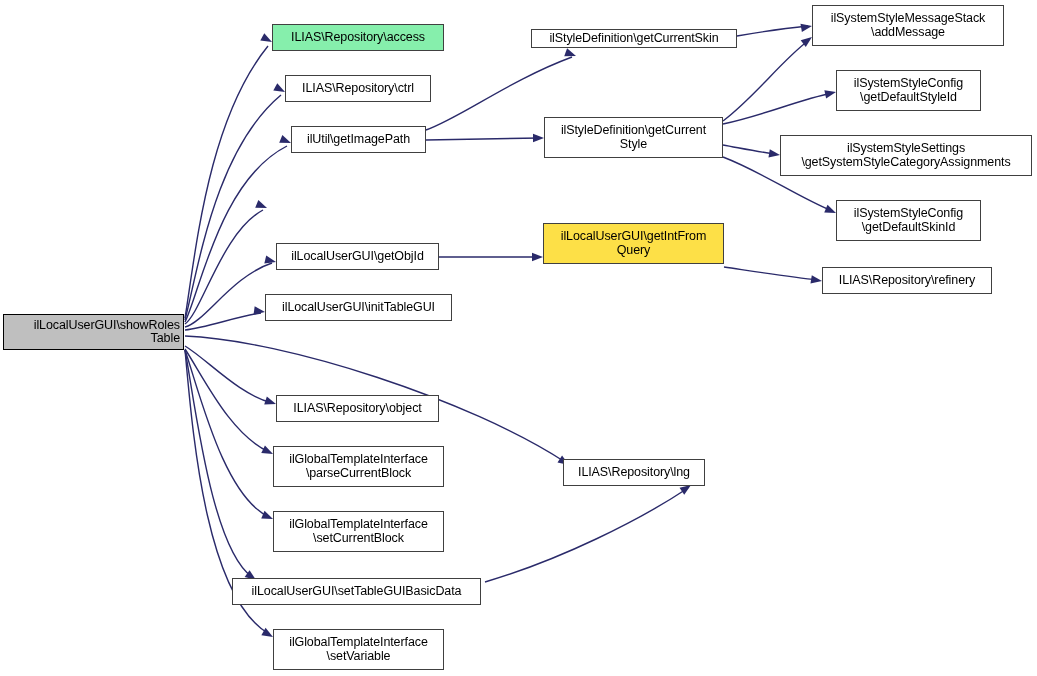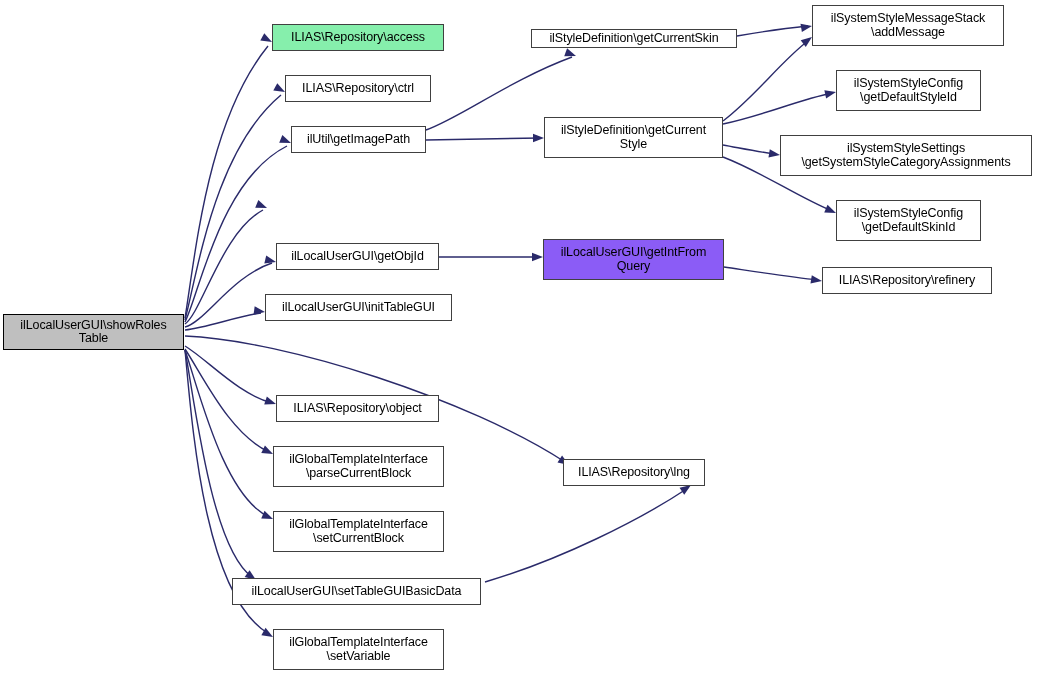"ilLocalUserGUI\getIntFrom" div.gnode { background: #8b5cf6 -> #fde047; top: 239px -> 223px }
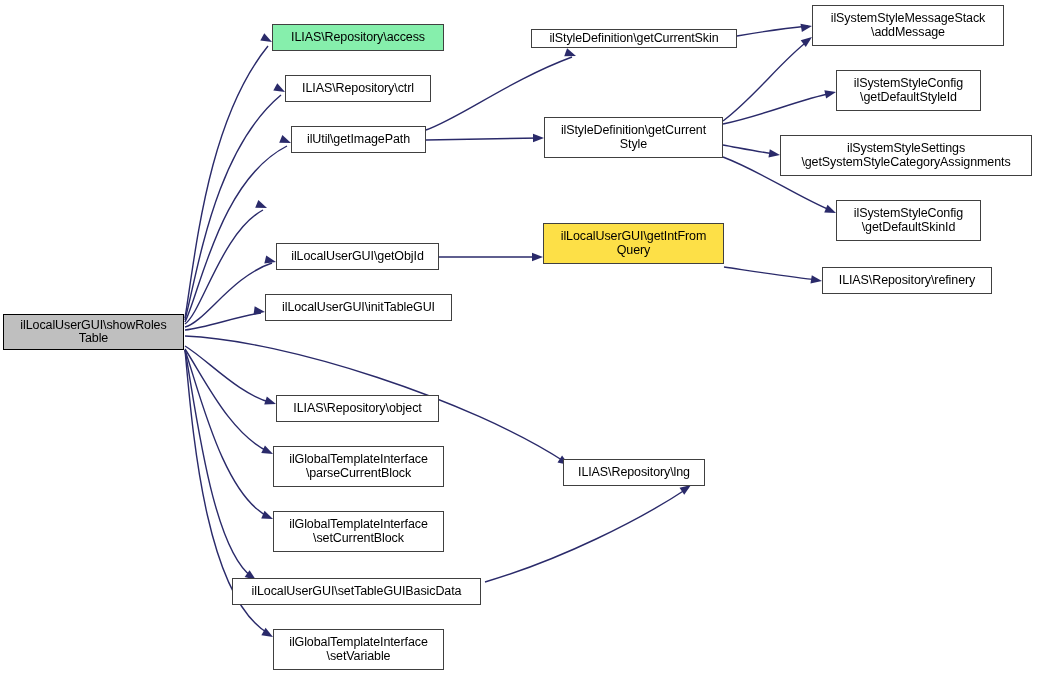"ilLocalUserGUI\showRoles" div.gnode { text-align: none -> right }
